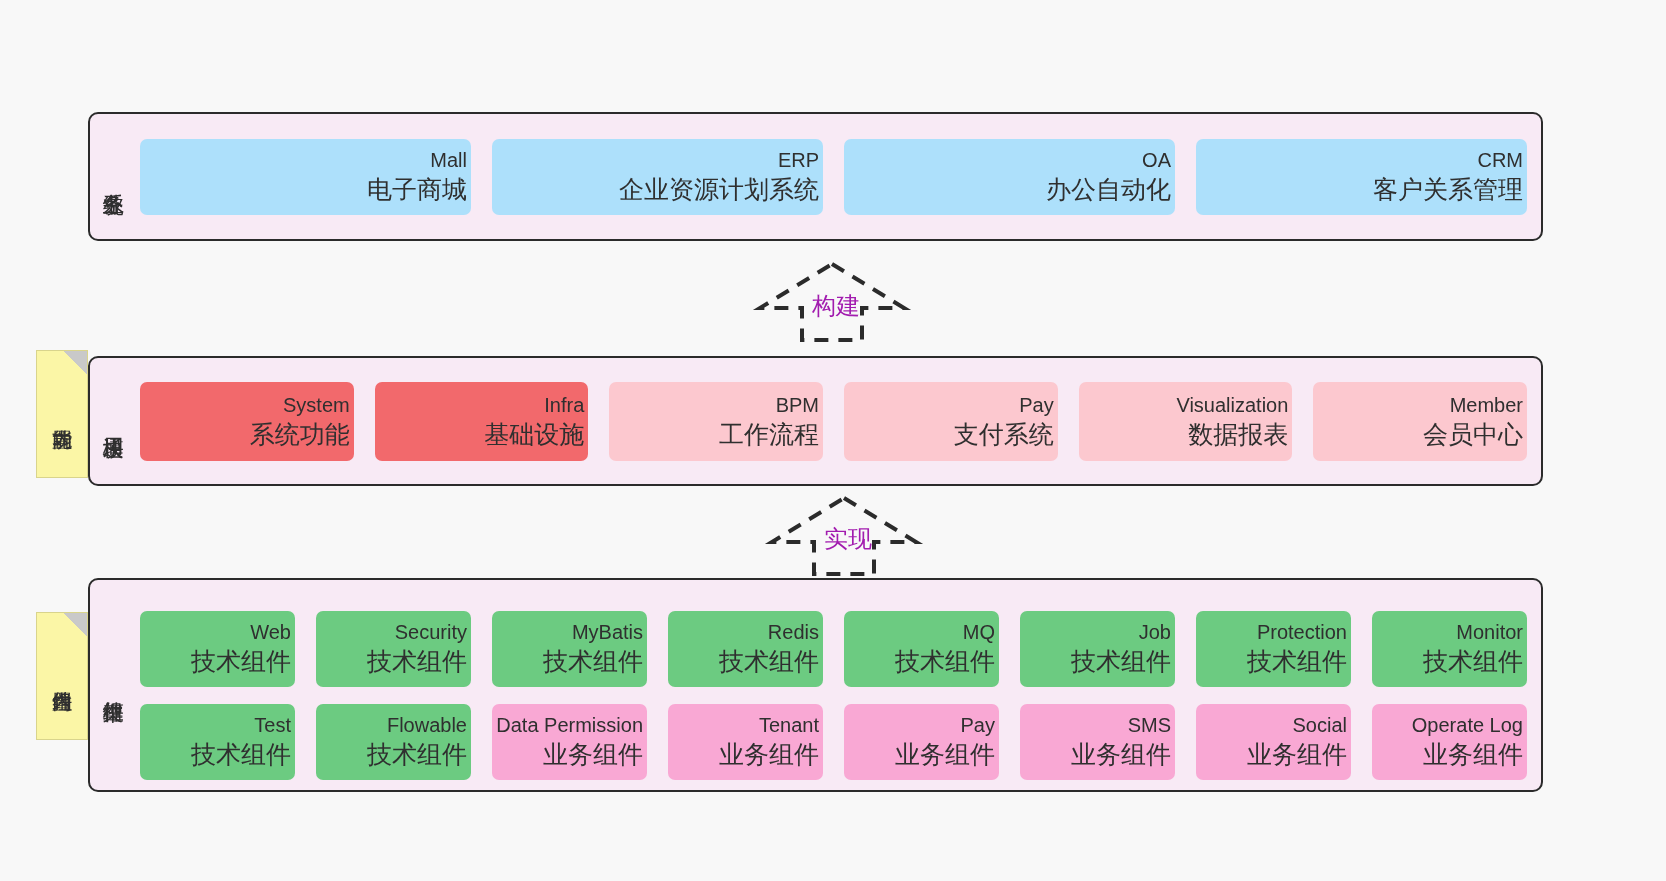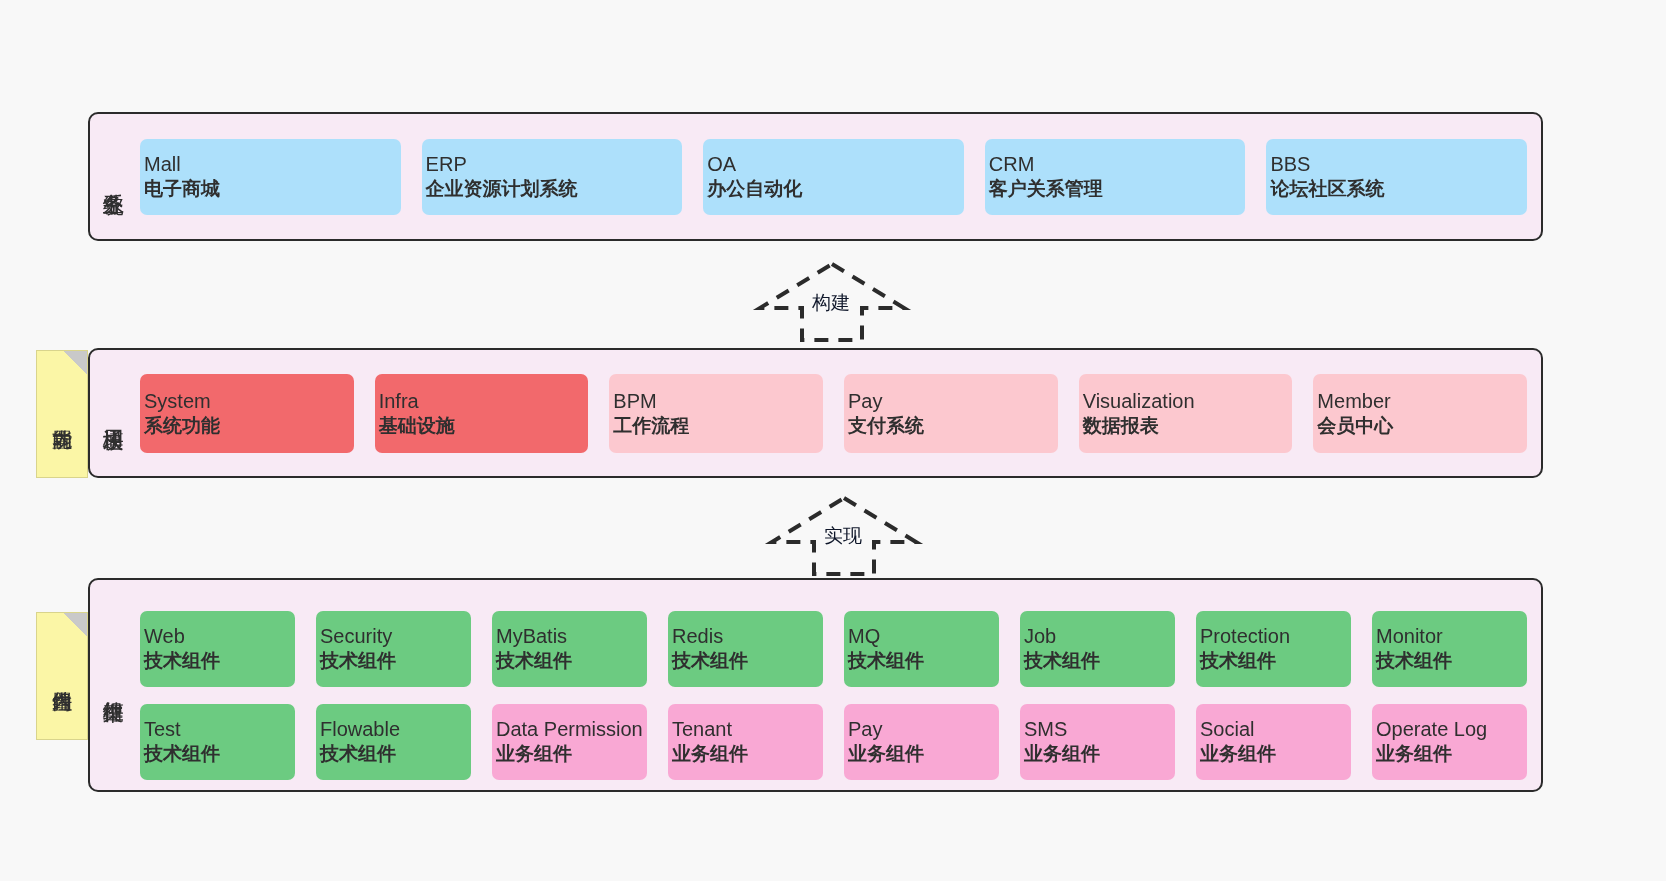"Mall" .node { align-items: flex-start -> flex-end }
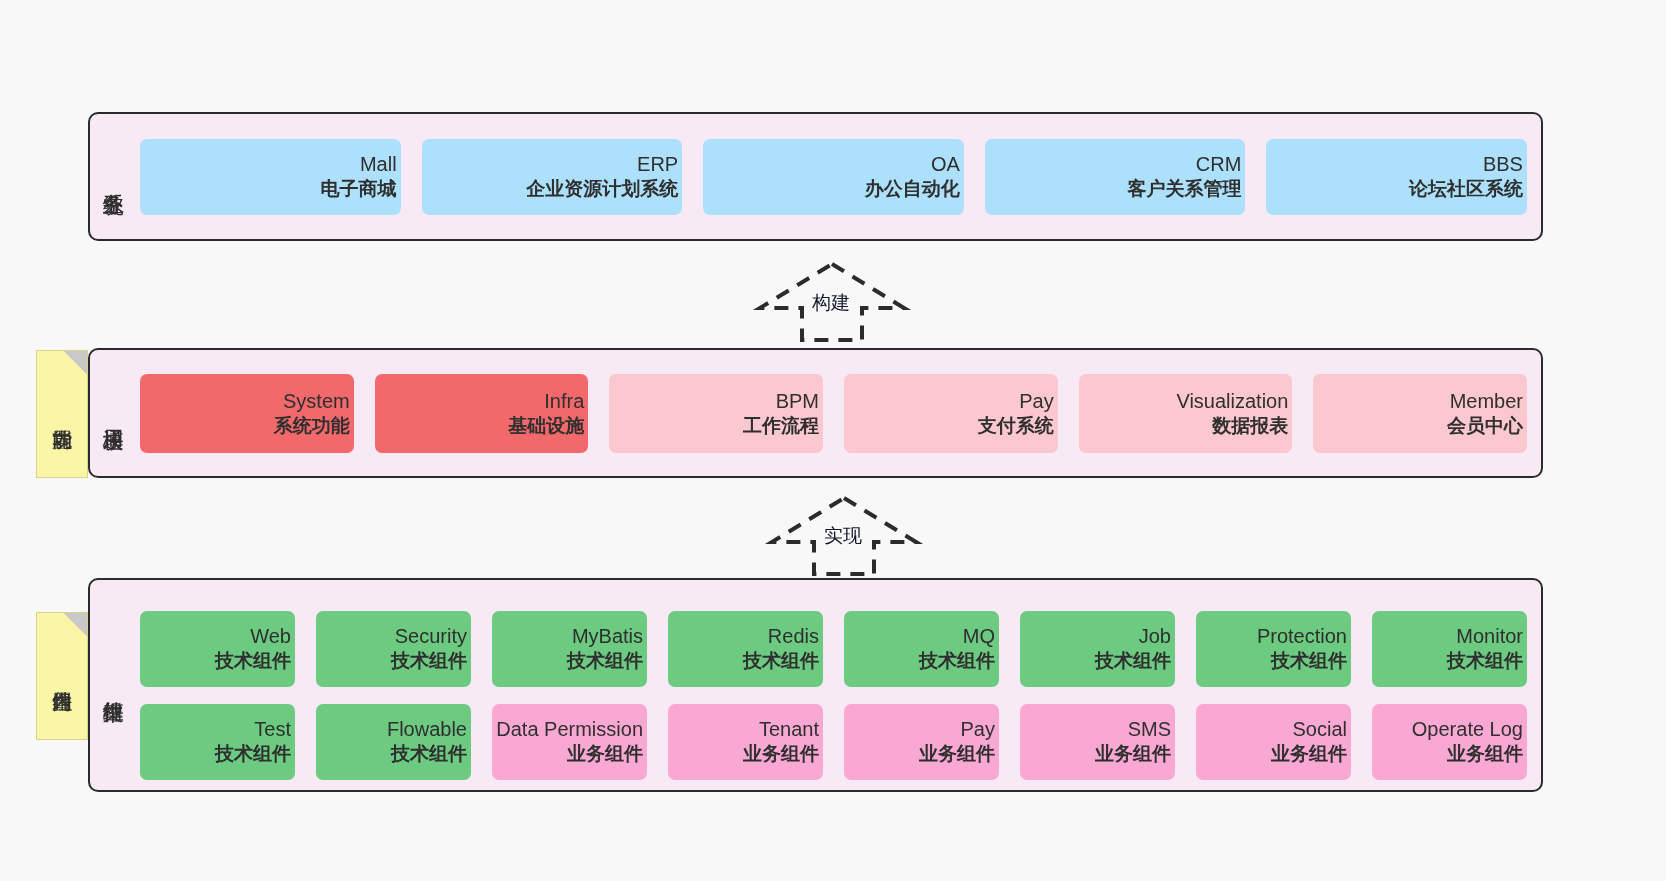"BBS" div.node { html: <div> <span>BBS</span> <span>论坛社区系统</span> </div> -> none }
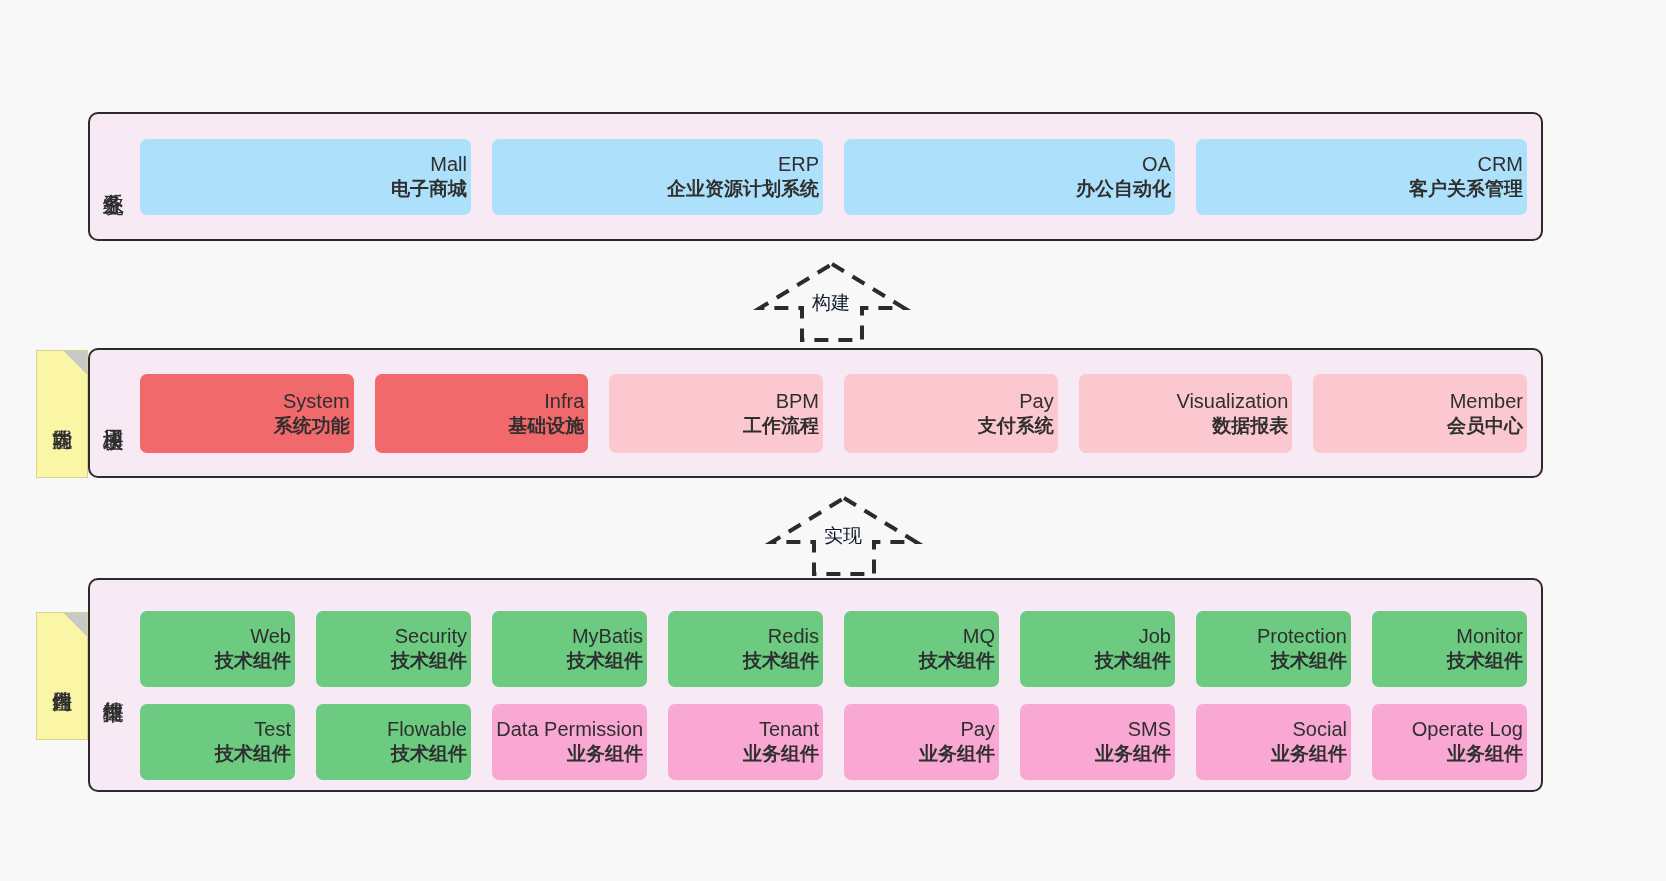"电子商城" .node .cn { font-size: 19px -> 25px; font-weight: bold -> none }
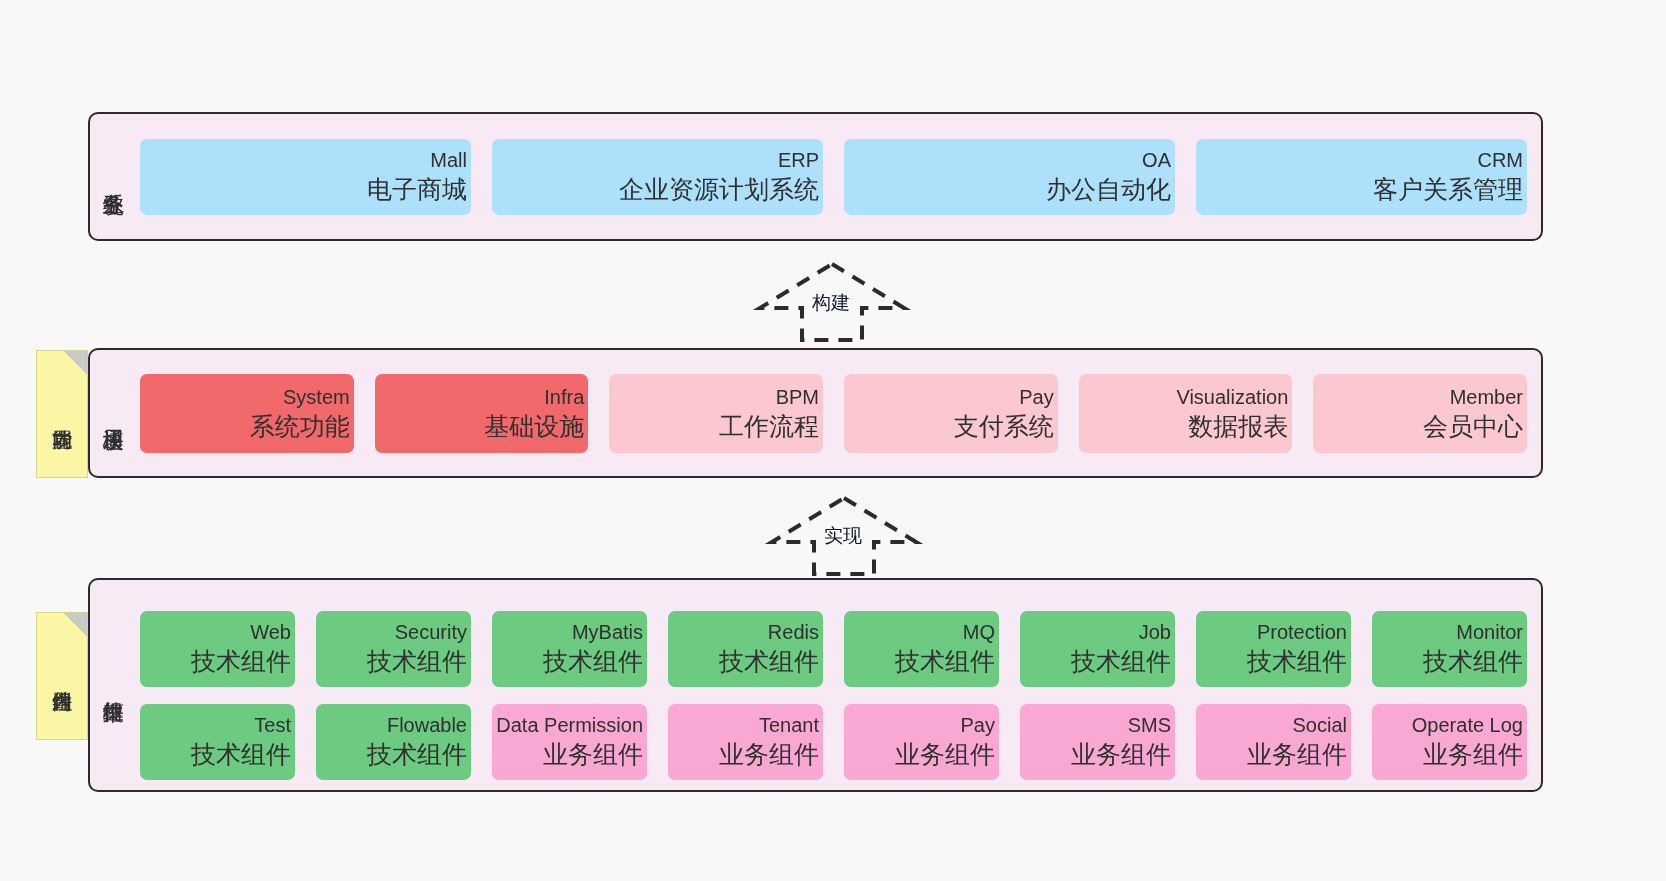"构建" .arrow-label { color: #0f172a -> #a21caf; font-size: 19px -> 24px }
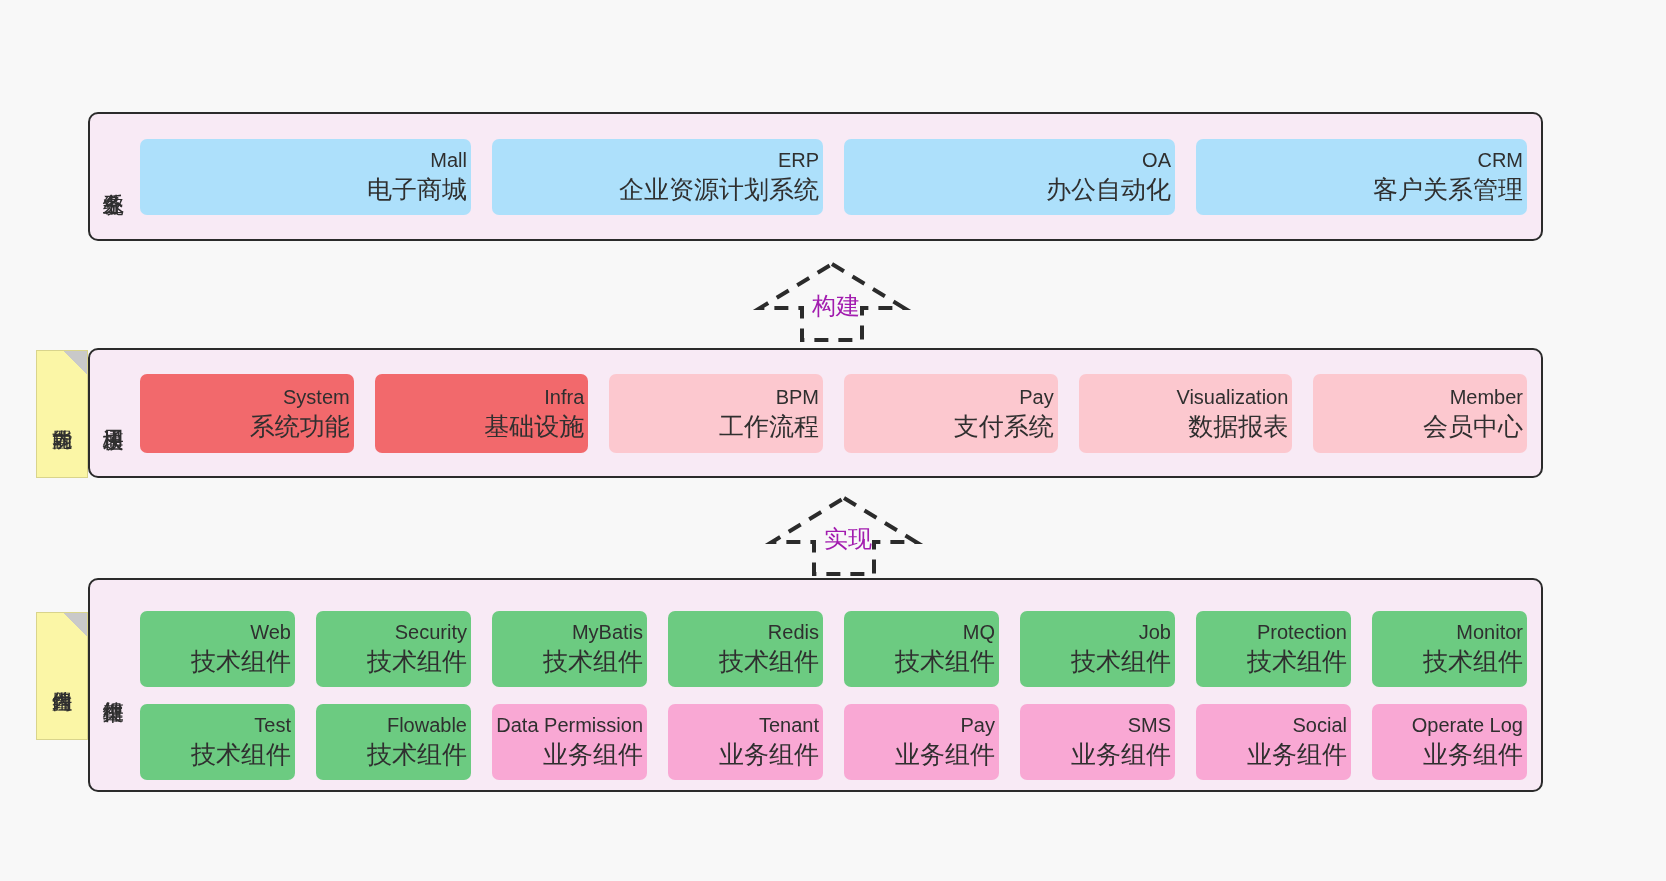"System" #layer-common { top: 348px -> 356px }
